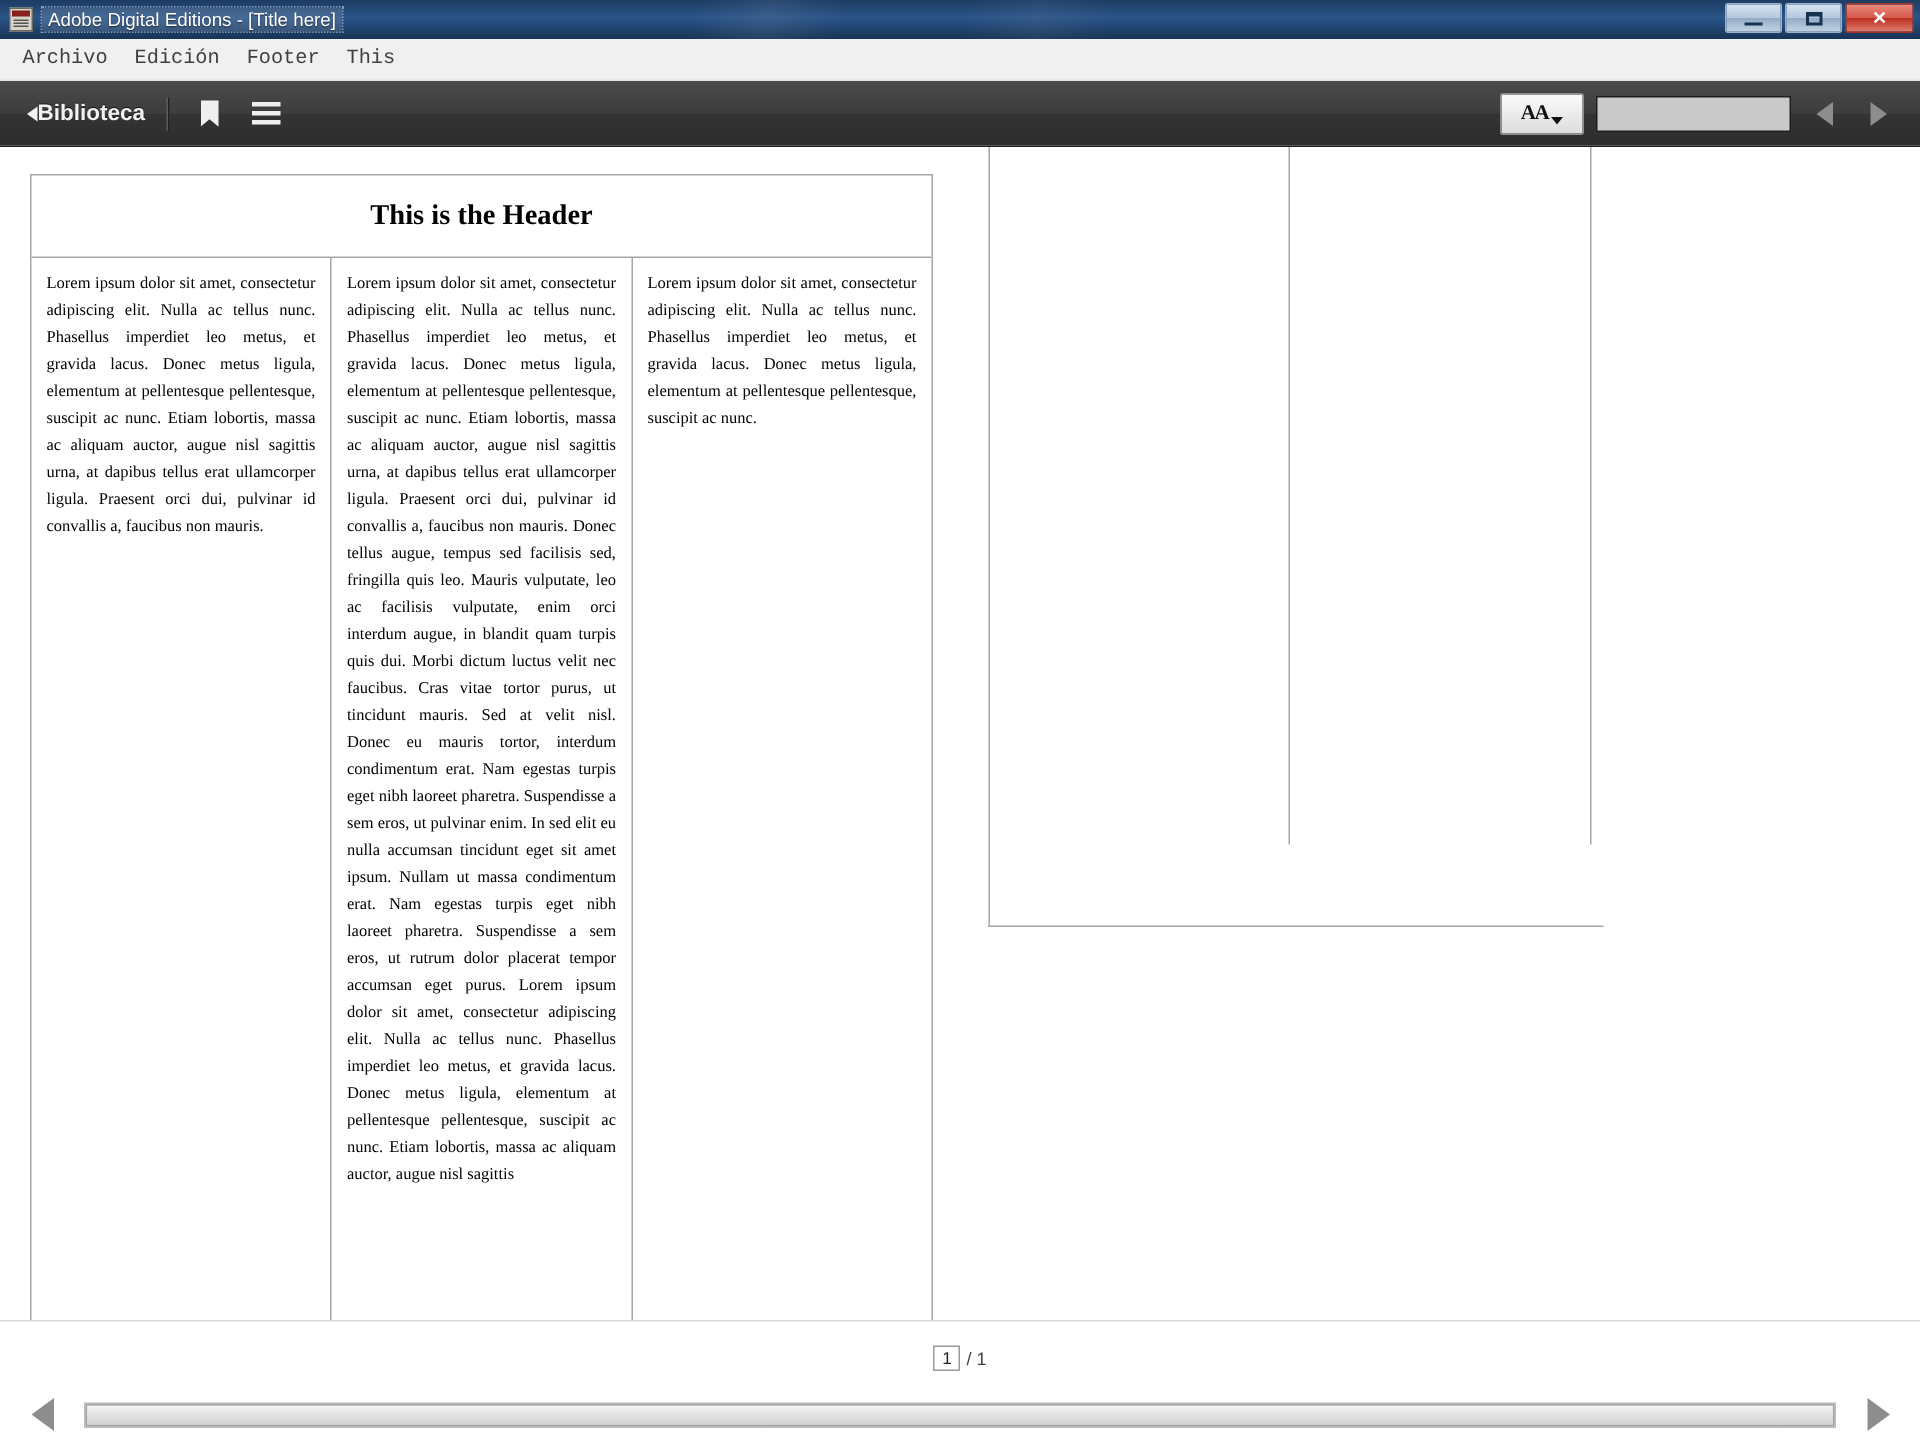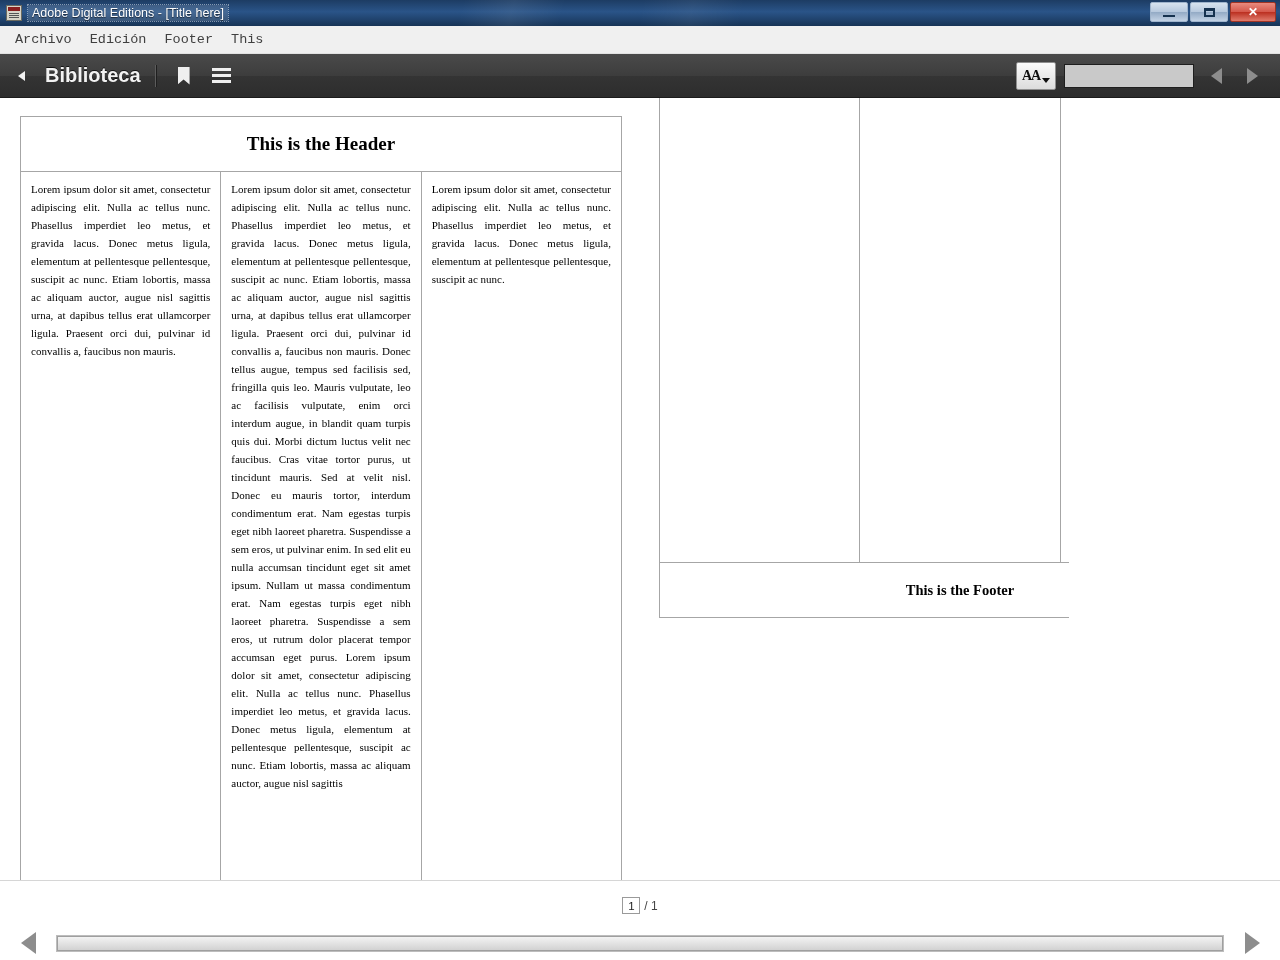"Biblioteca" .lib-btn { font-size: 20px -> 15px; gap: 20px -> 0 }
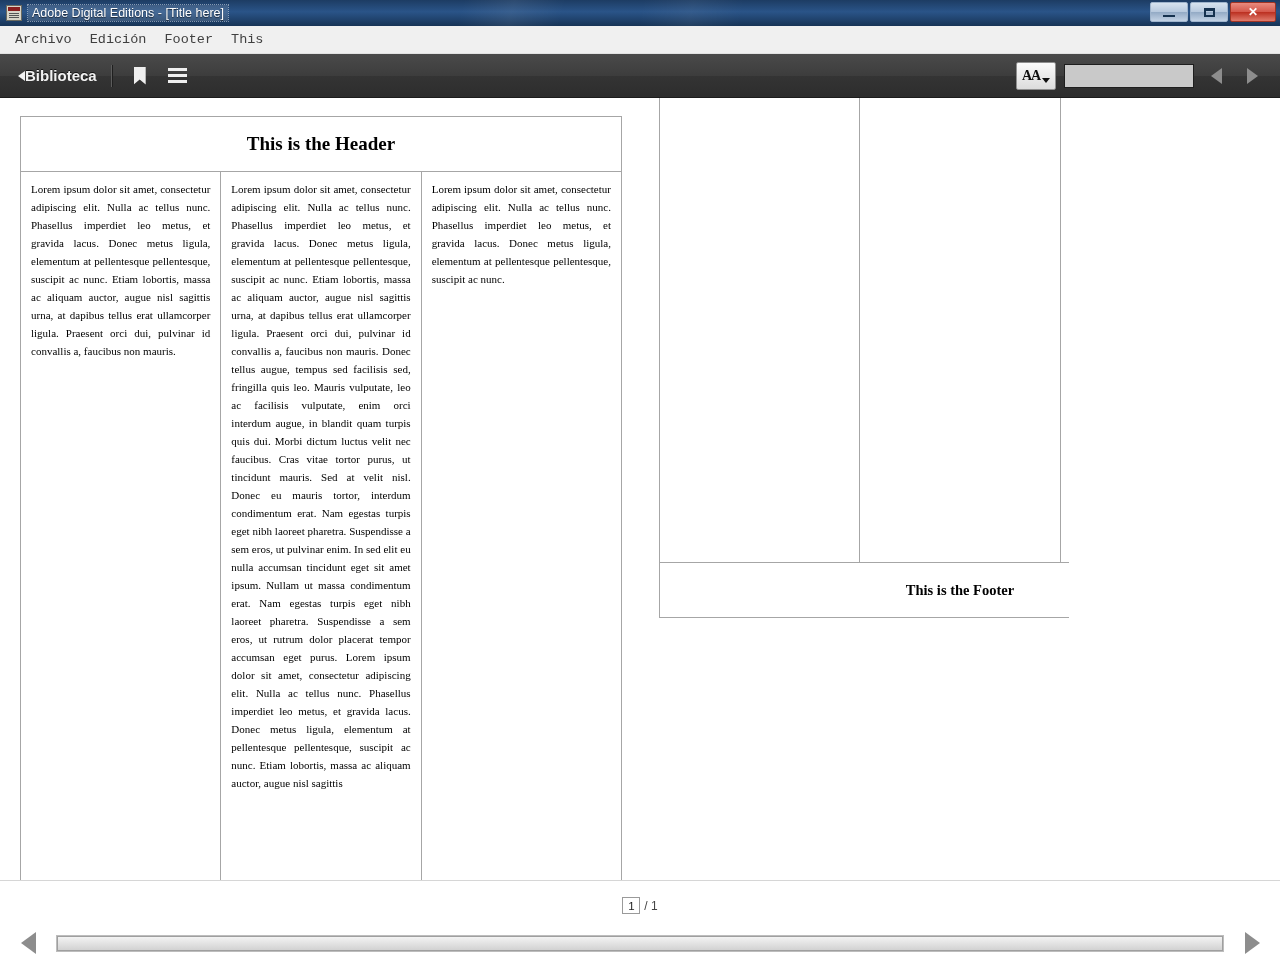"AA" .font-btn { width: 40px -> 56px }
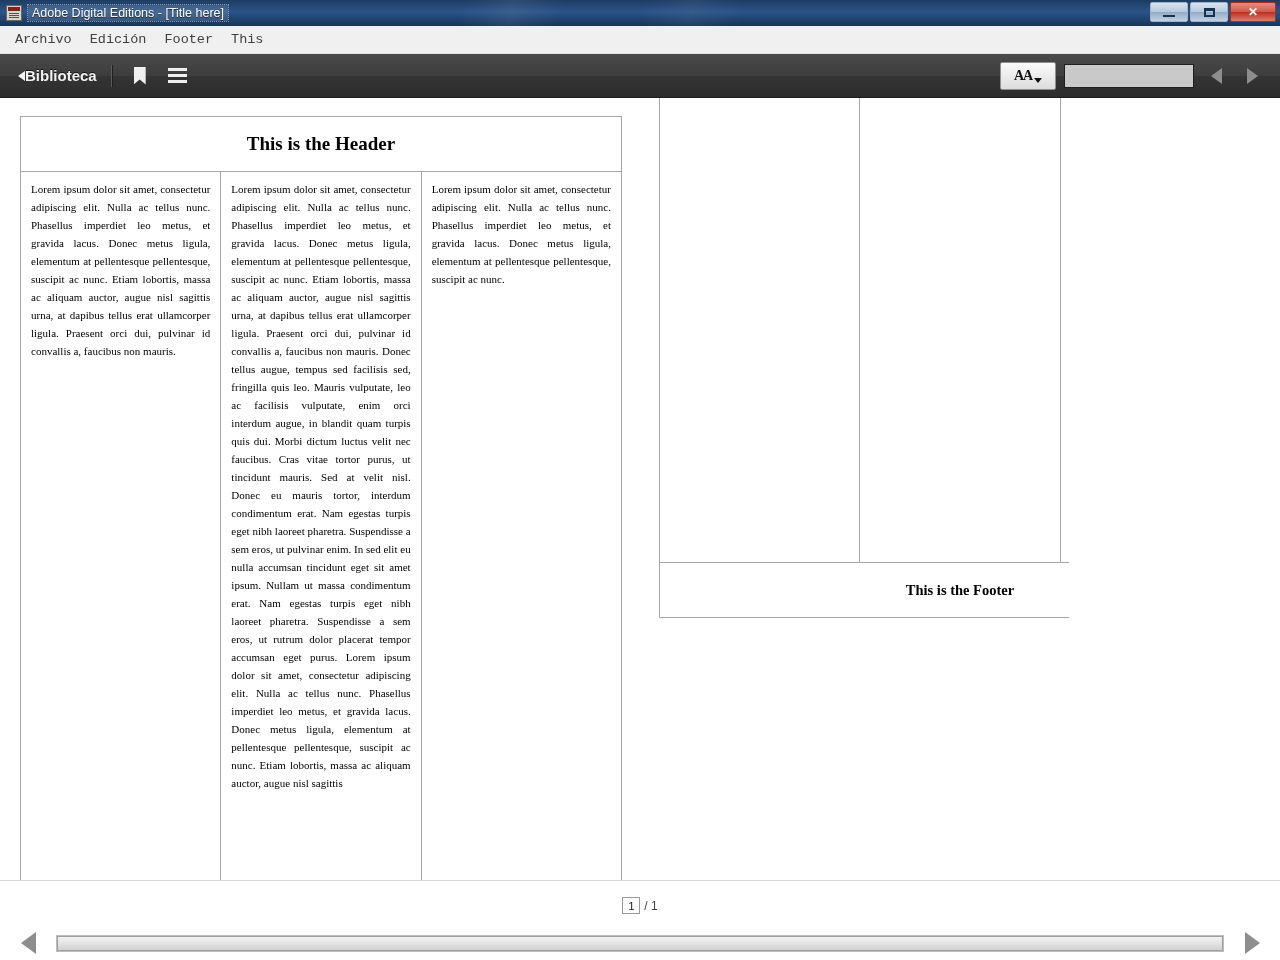"This is the Footer" div.footer-band { html: <div> <div>This is the Footer</div> </div> -> none }
